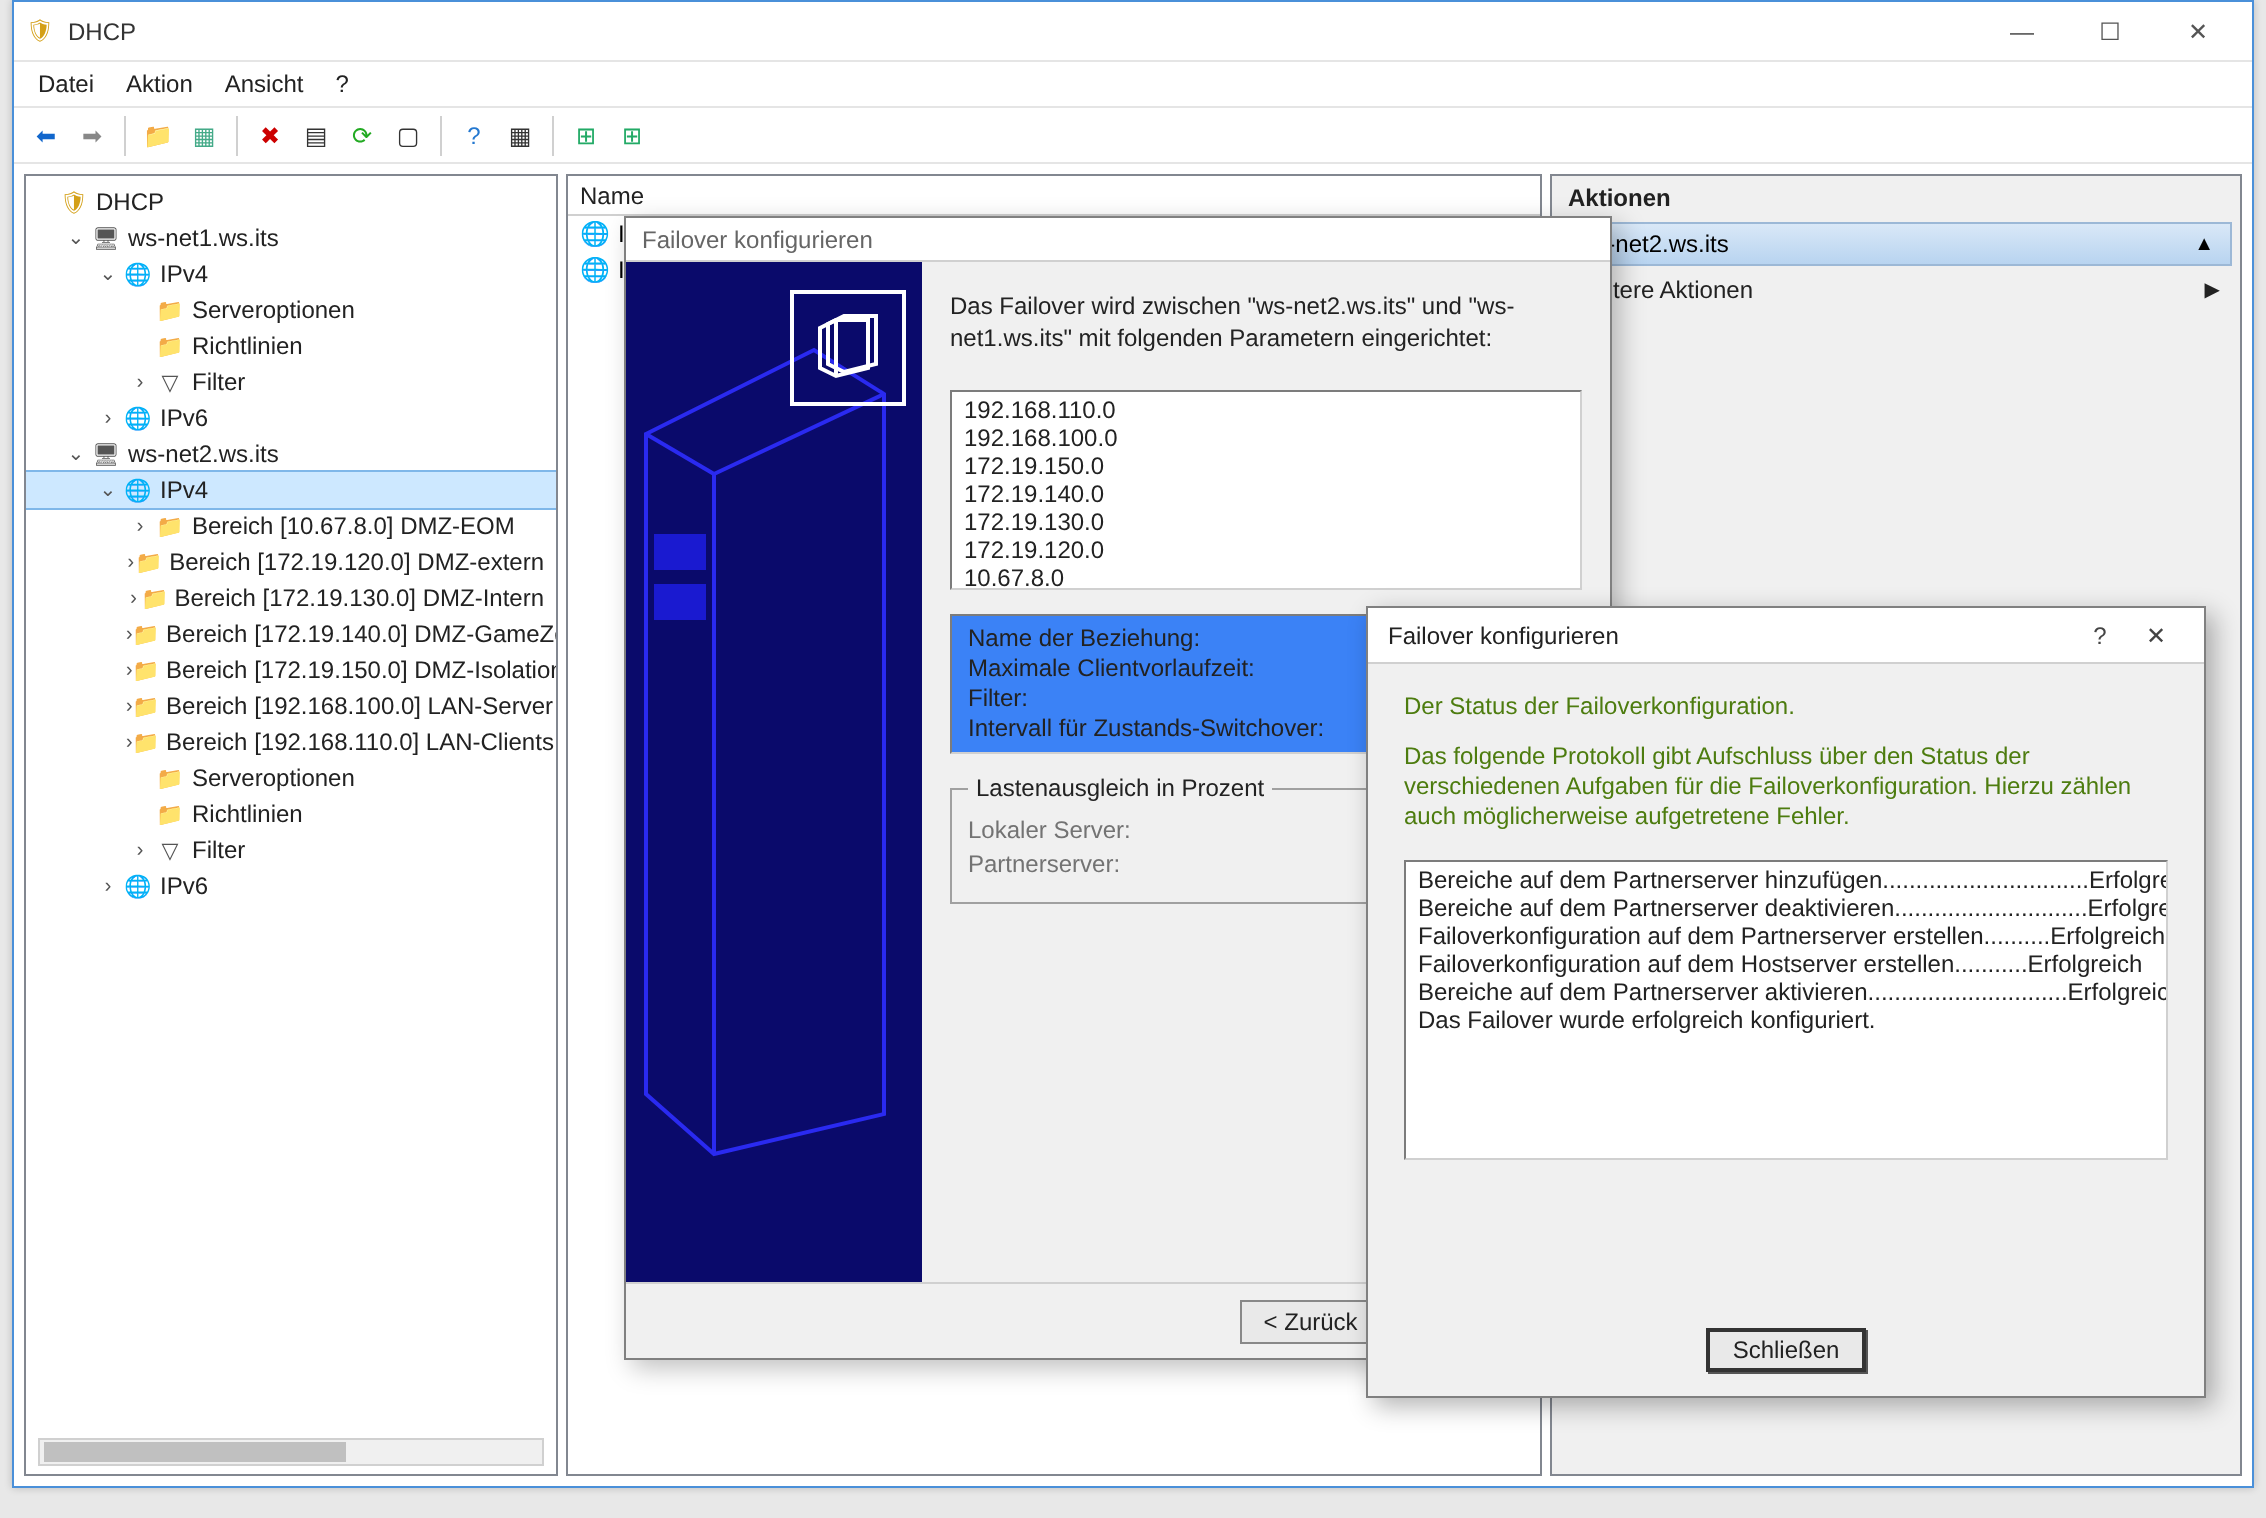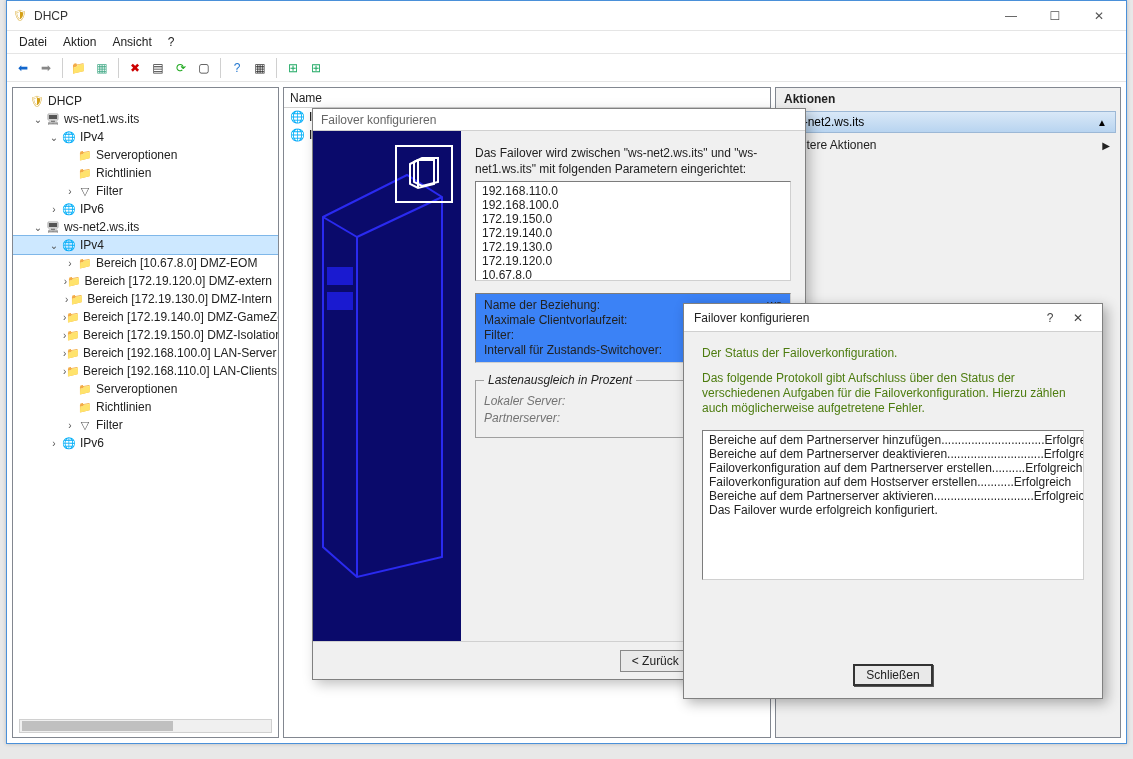"Das Failover wird zwischen" .wiz-main .intro { margin-bottom: 4px -> 18px }
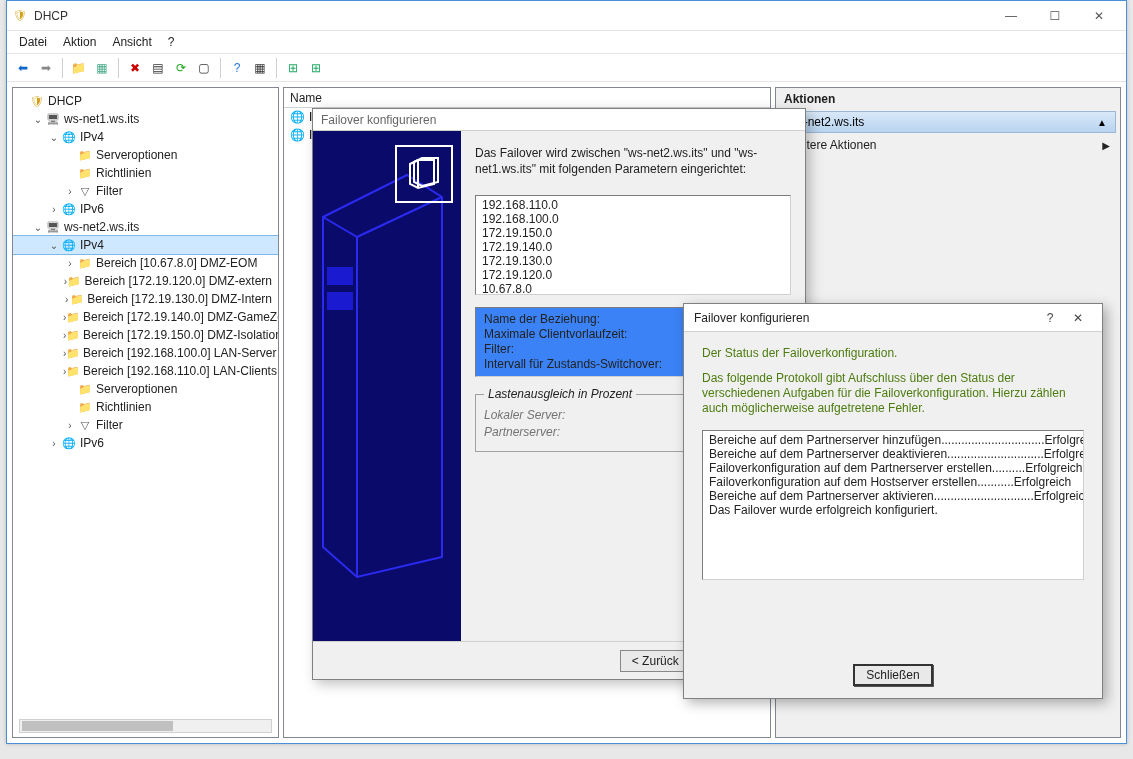"Lastenausgleich in Prozent" fieldset { font-style: italic -> none }
